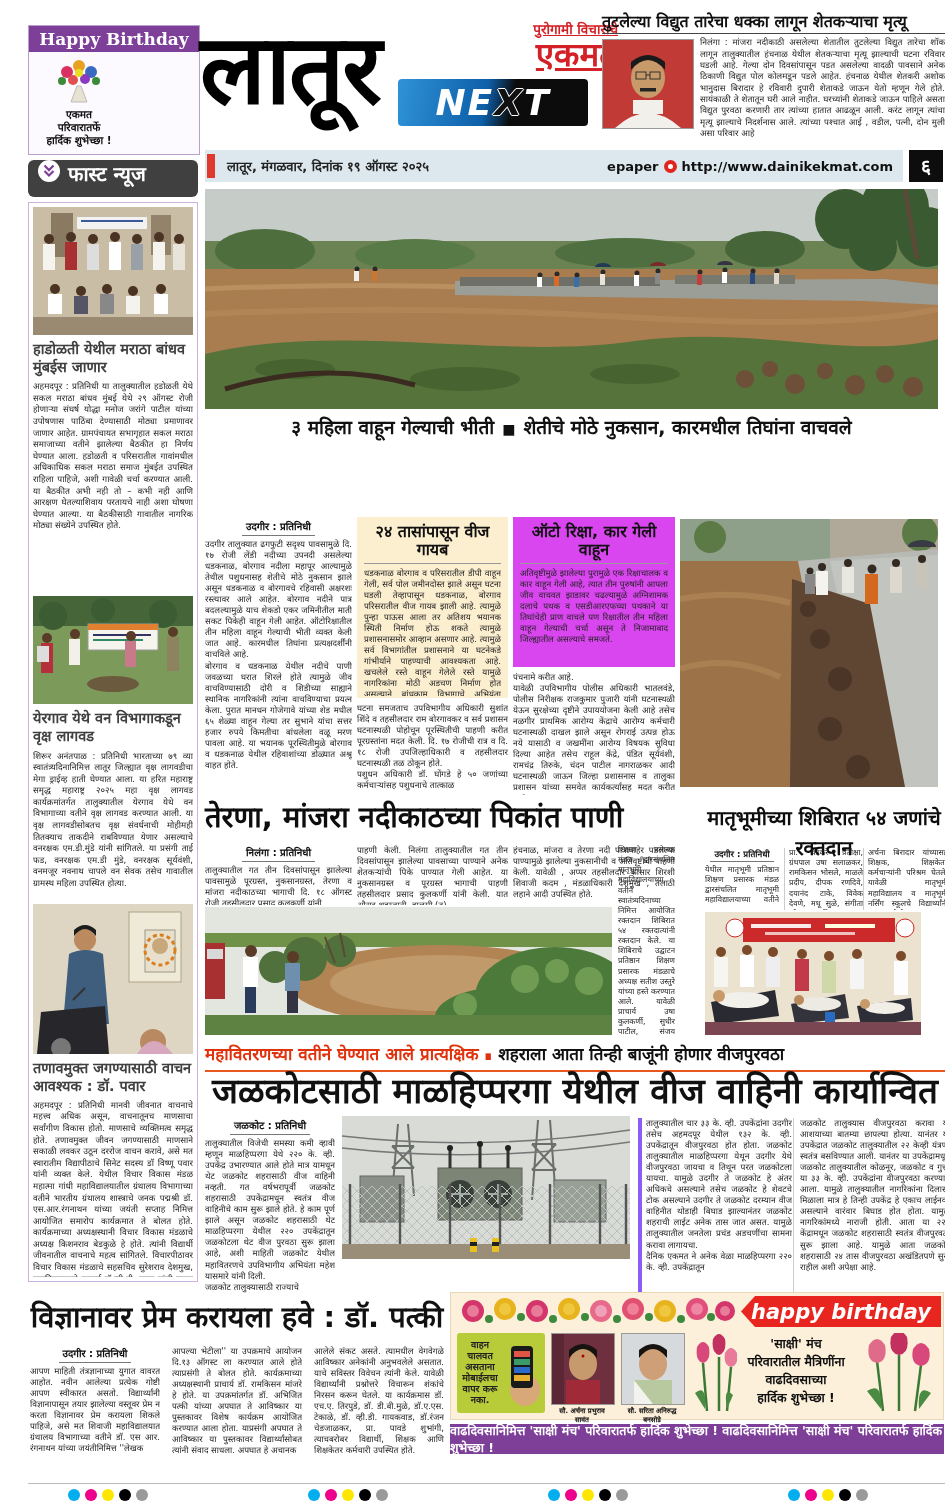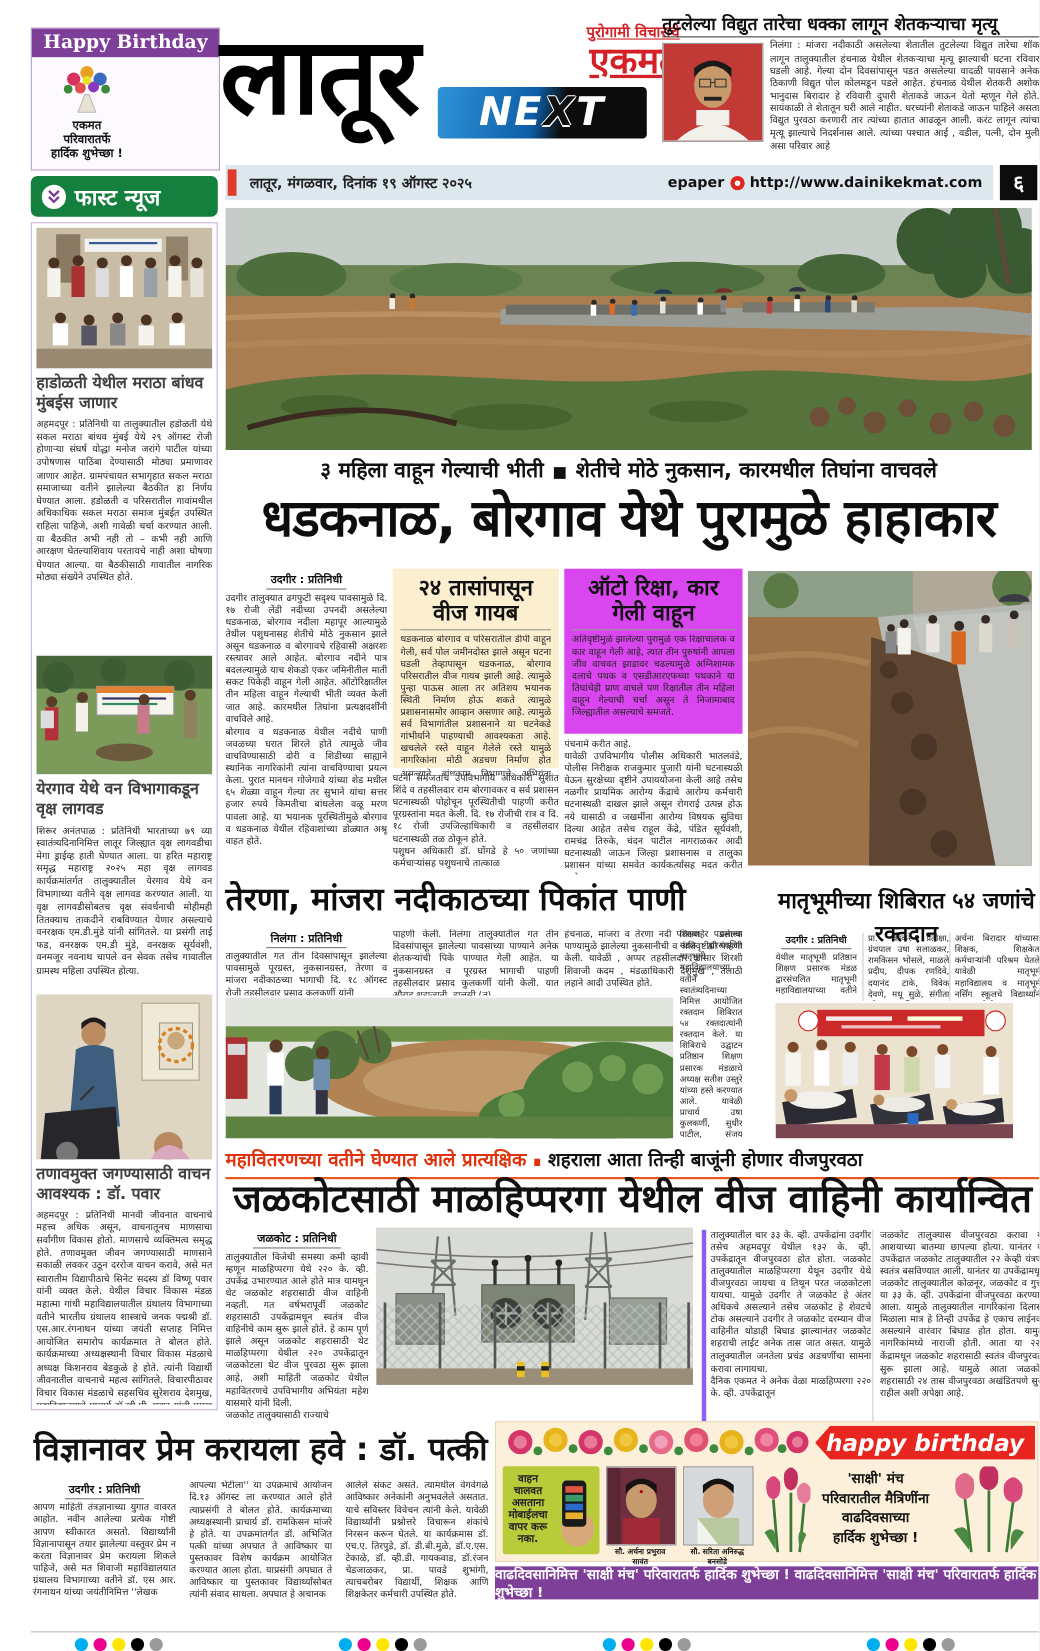"फास्ट न्यूज" #fastnews-hdr { align-items: center -> flex-start; background: #15803d -> #404040 }
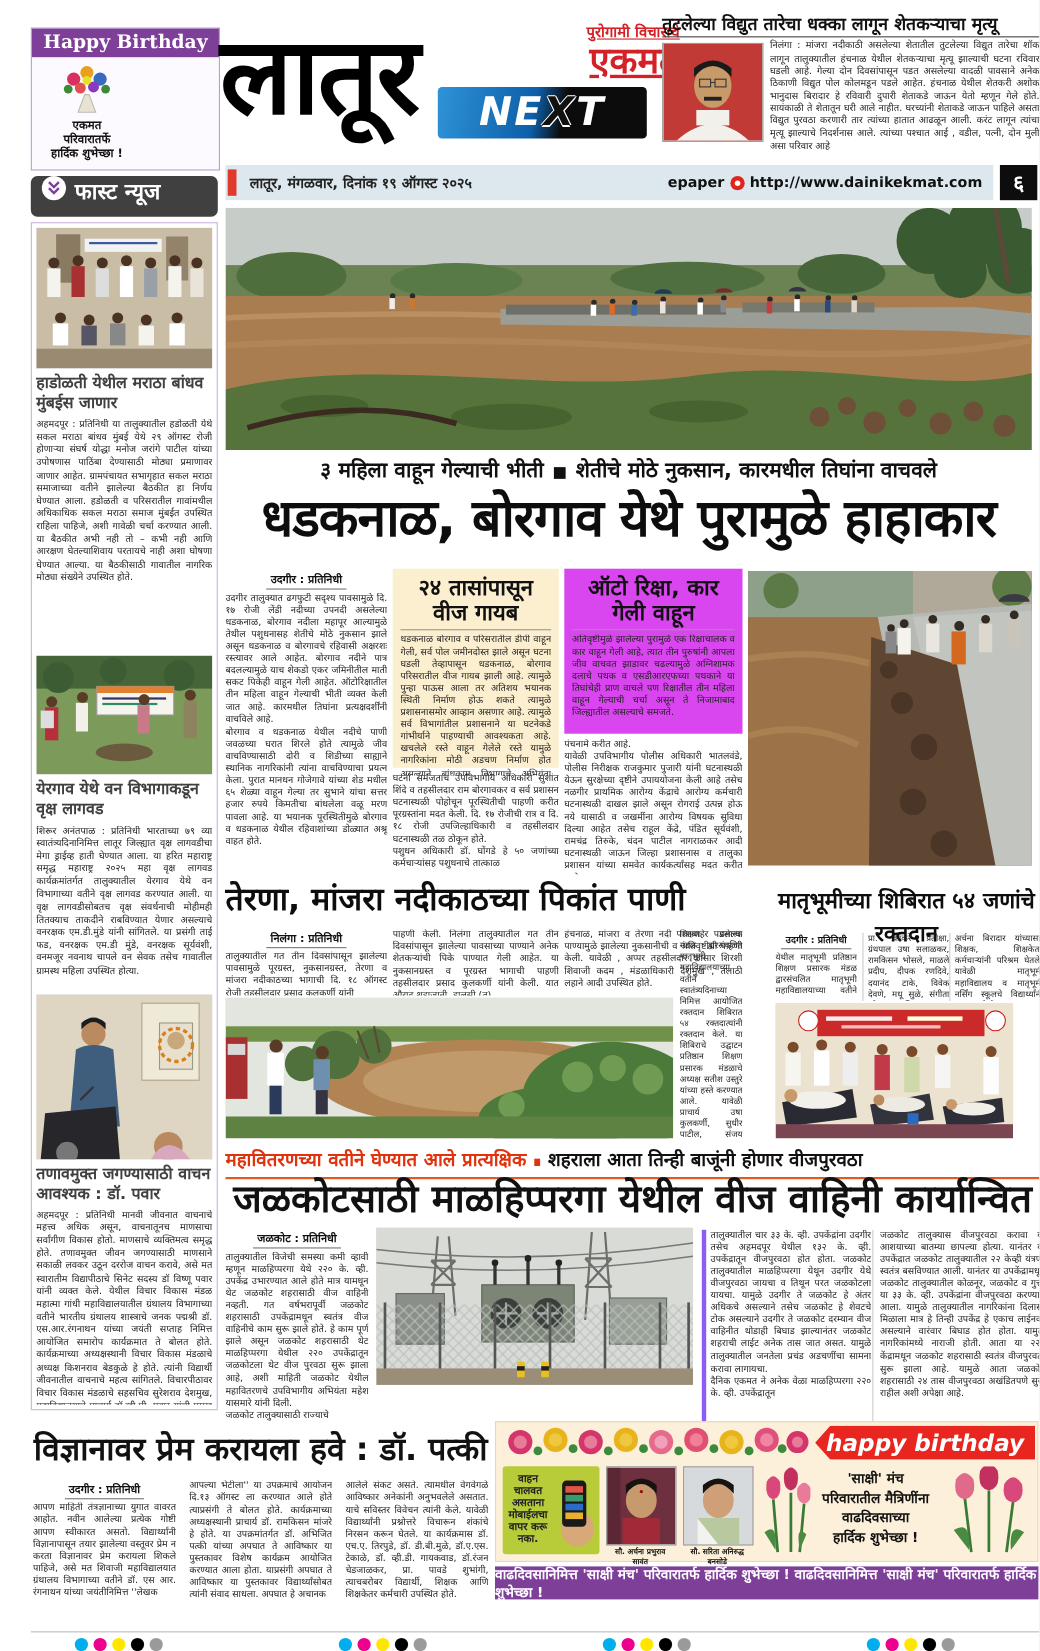"धडकनाळ, बोरगाव येथे पुरामुळे हाहाकार" div.abs { html: <div>धडकनाळ, बोरगाव येथे पुरामुळे हाहाकार</div> -> none }
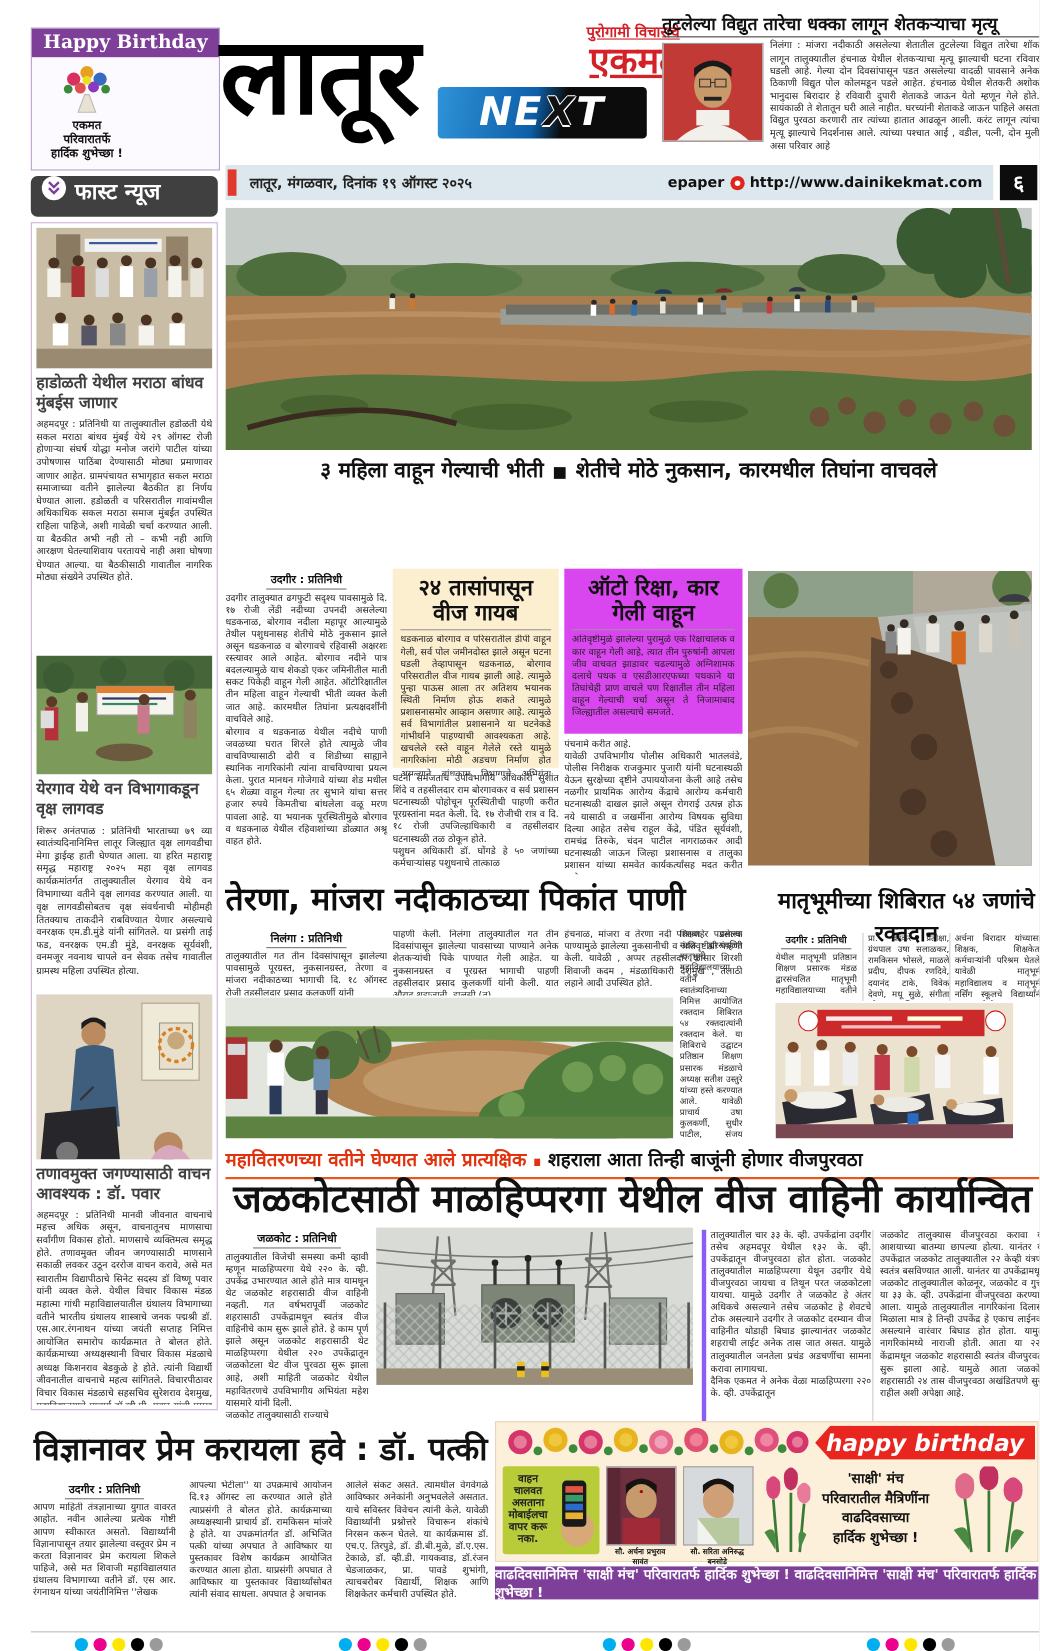"२४ तासांपासून वीज गायब" .tintbox .t { font-size: 20px -> 16px }
